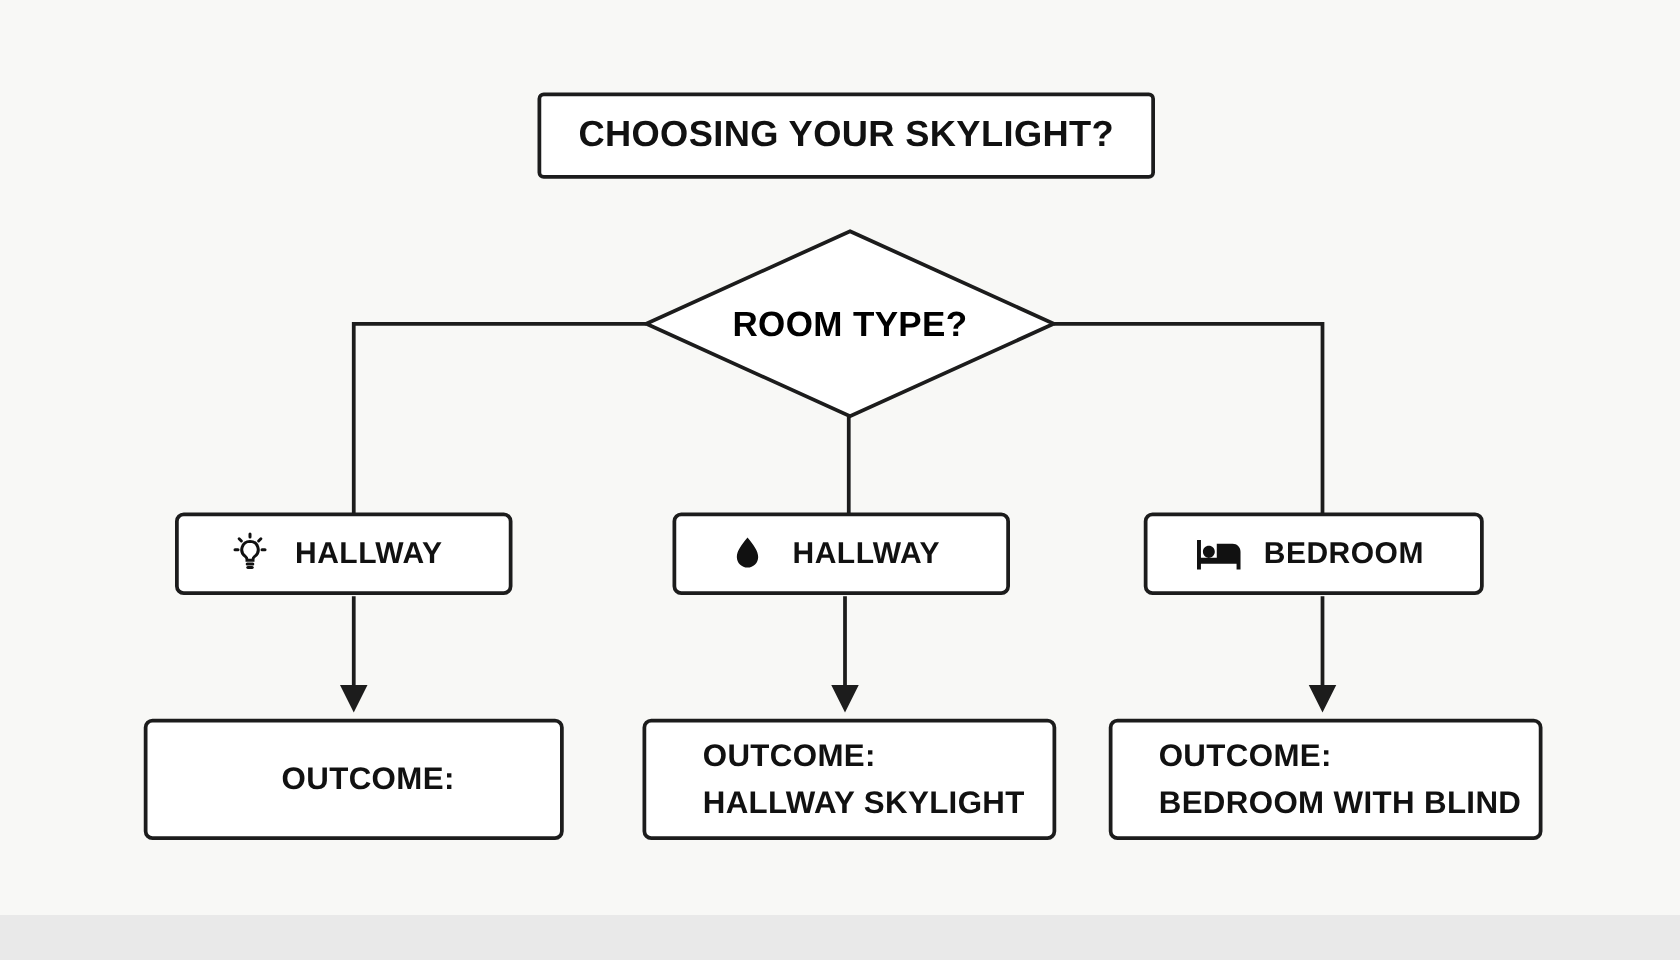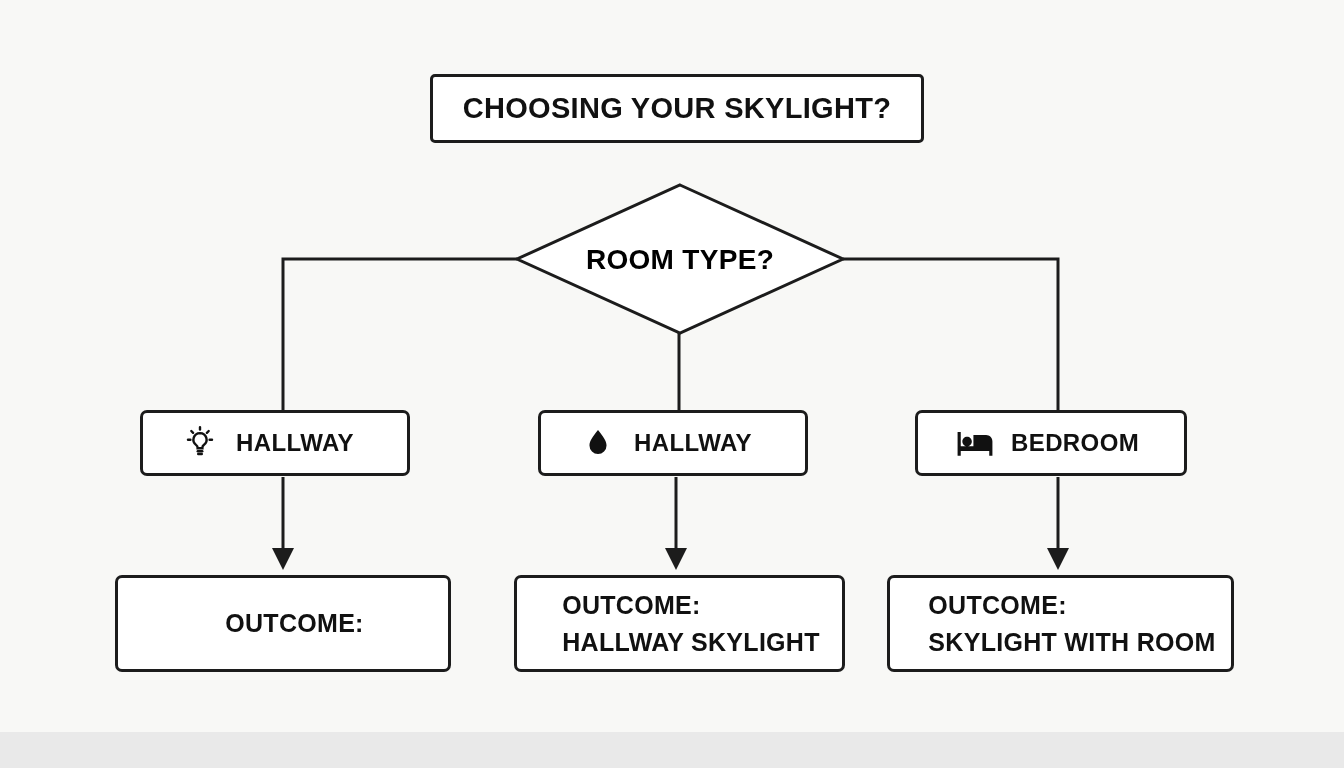"SKYLIGHT WITH ROOM" div { text: SKYLIGHT WITH ROOM -> BEDROOM WITH BLIND }
